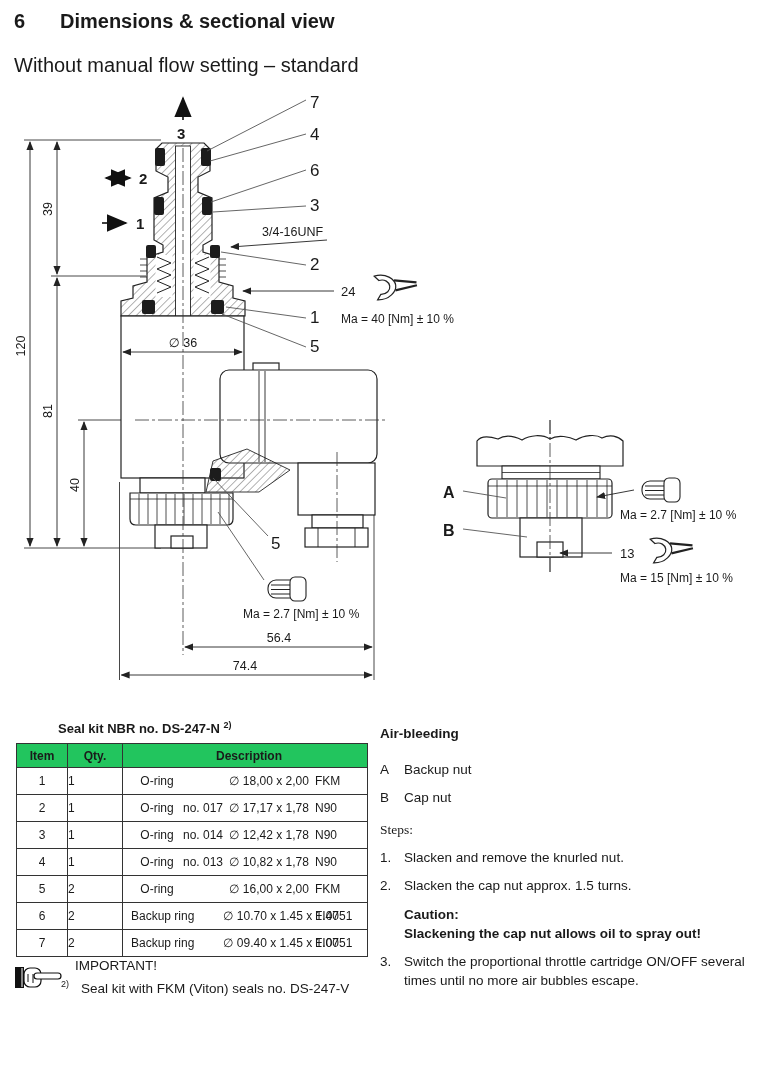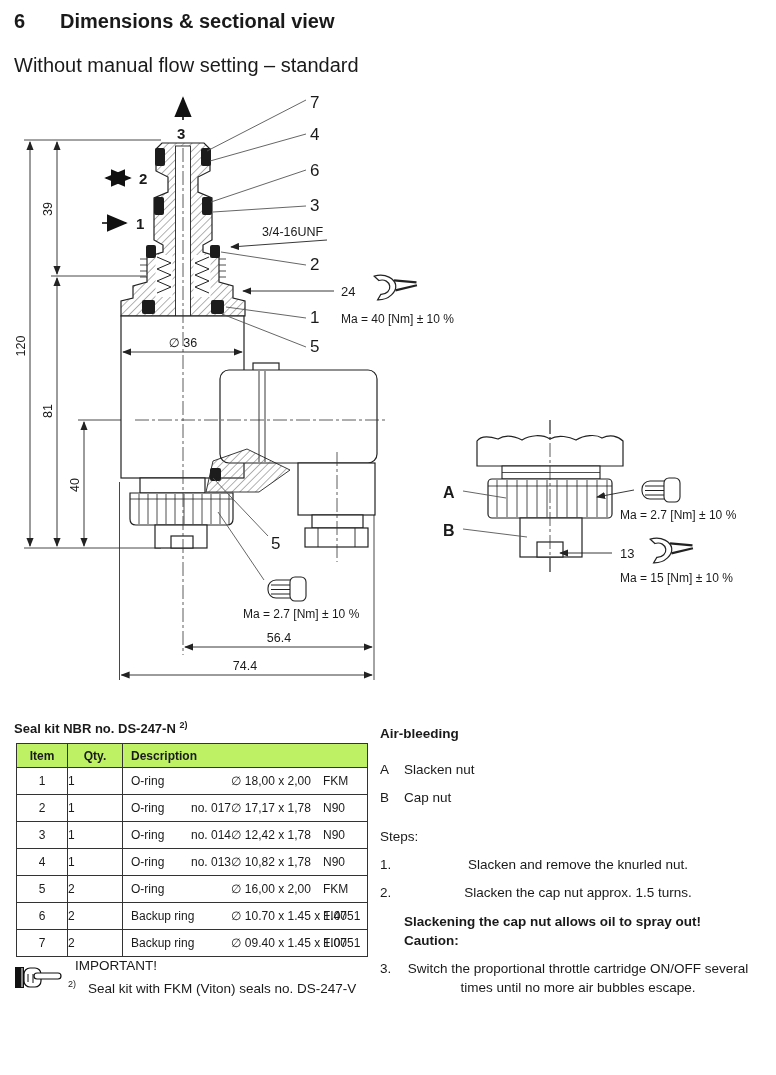"Seal kit NBR no. DS-247-N" .sk-title { margin-left: none -> 44px }
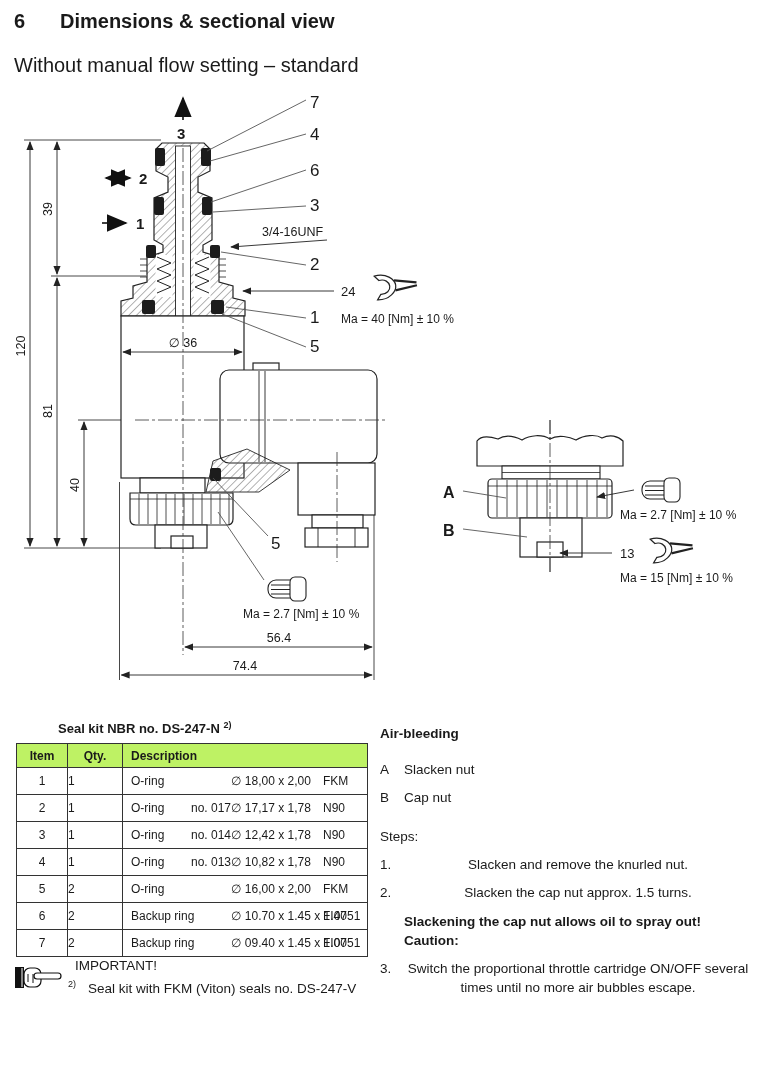"Item" table.sk th { background: #bef264 -> #22c55e }
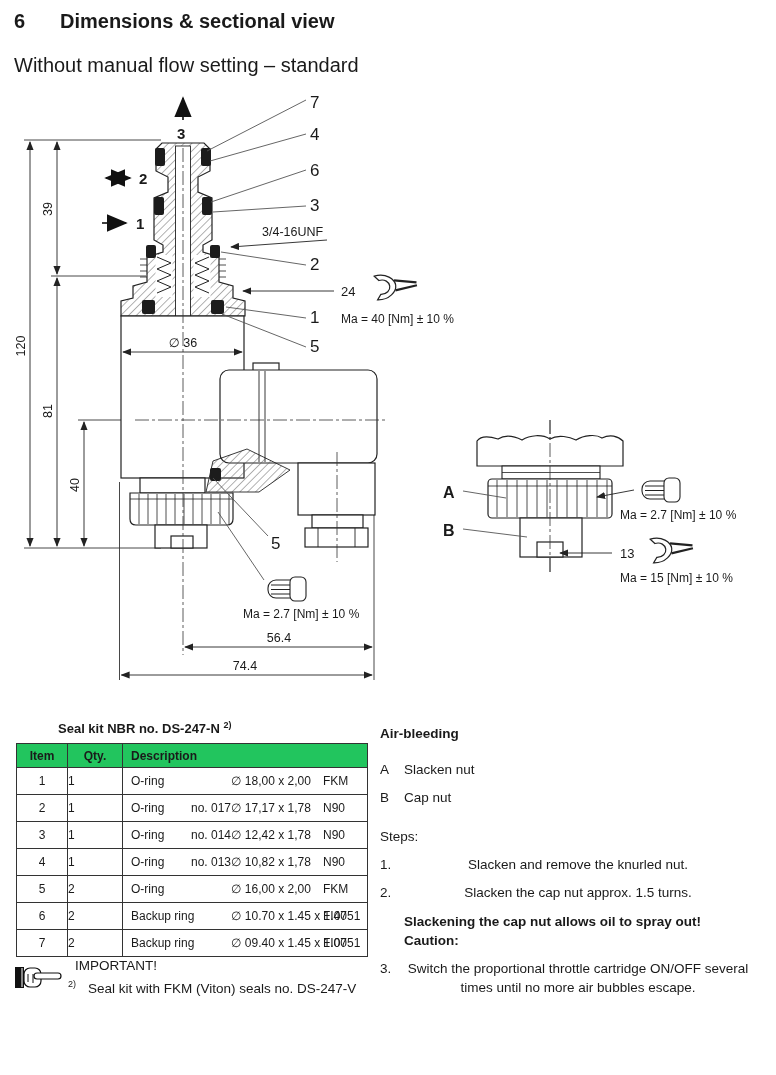"Description" .c-desc { text-align: left -> center }
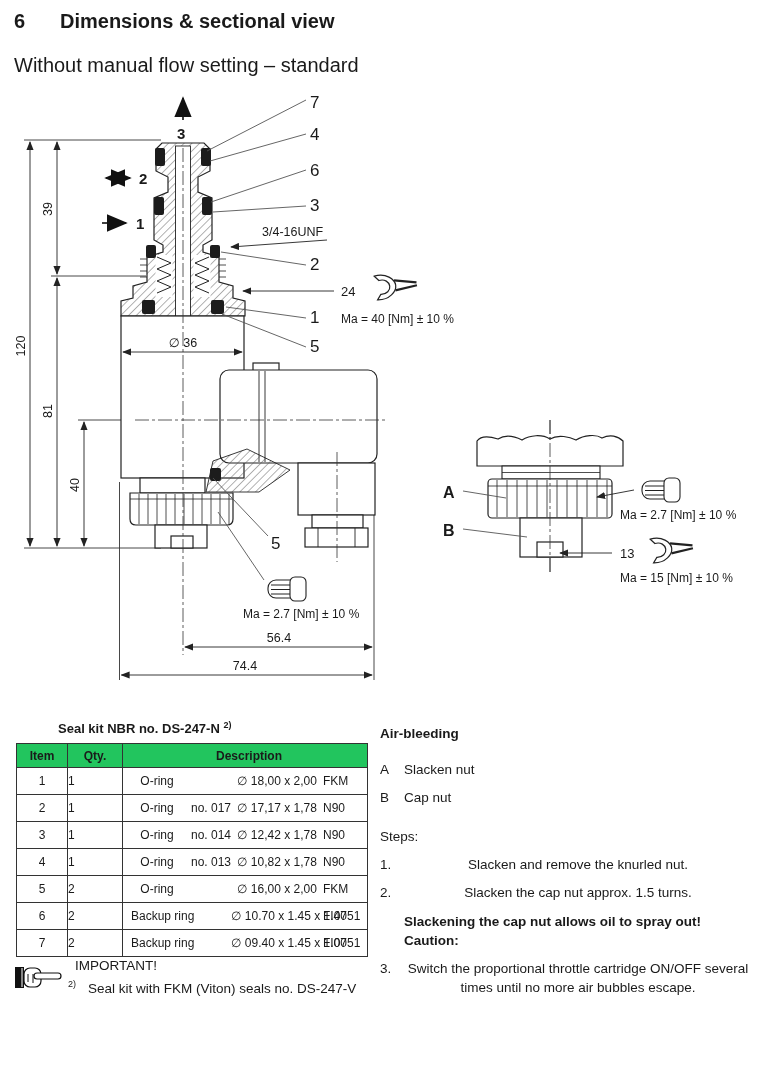"Slacken nut" span { text: Slacken -> Backup }
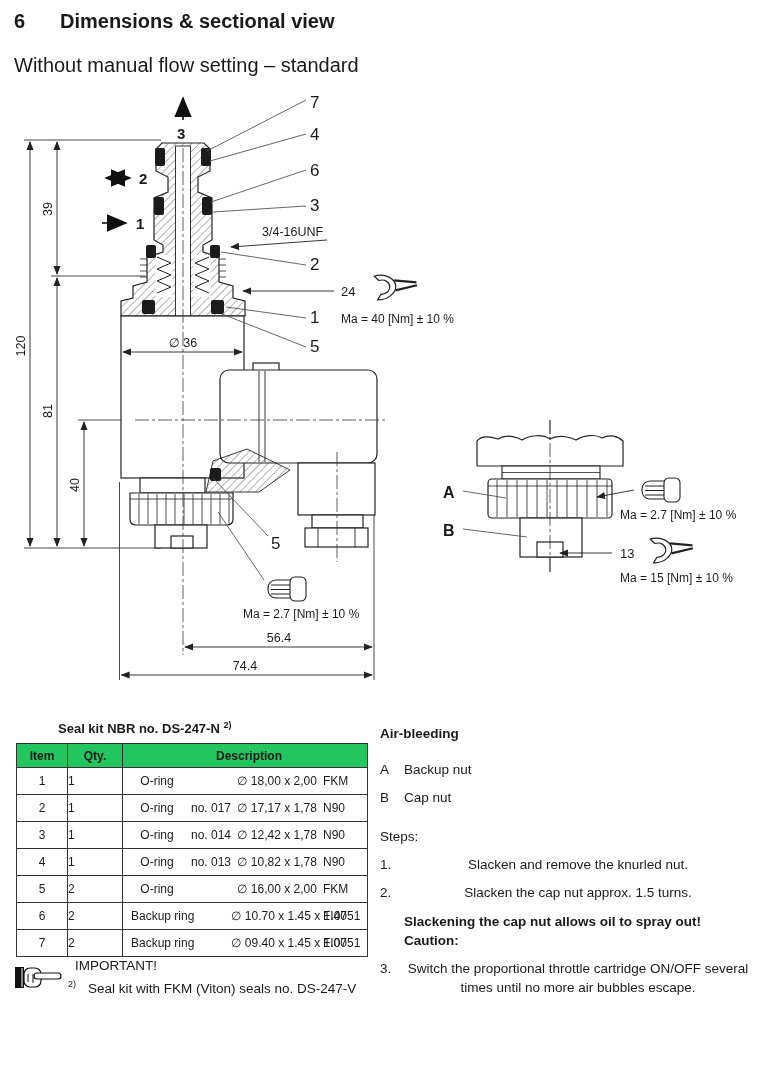"no. 017" .d-no { margin-left: 8px -> none }
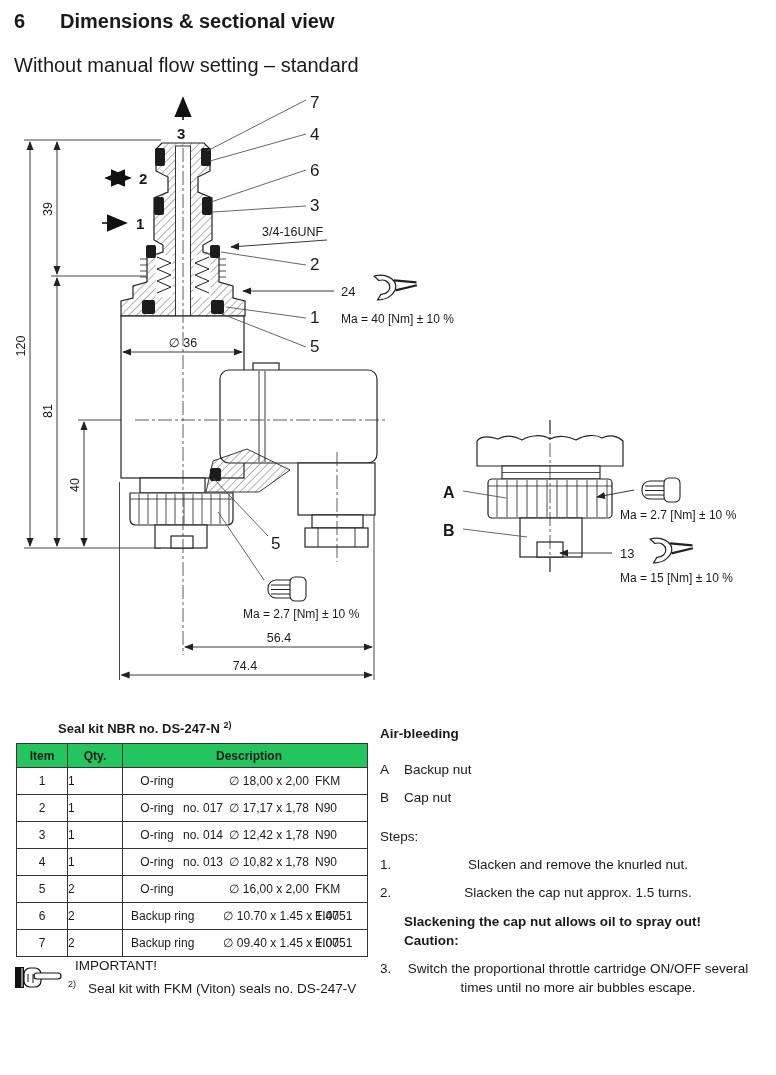"Steps:" .ab-stepshead { font-family: none -> Liberation Serif, serif; margin-top: 20px -> 13px }
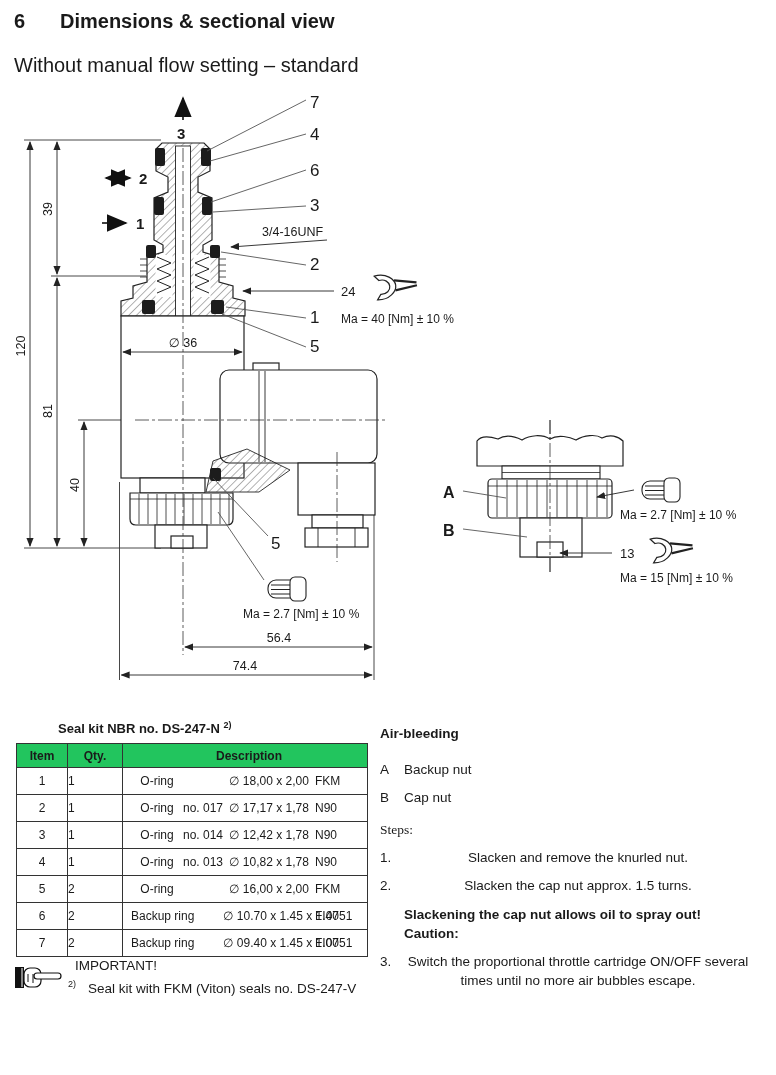"Slacken and remove the knurled" .step .t { text-align: center -> none }
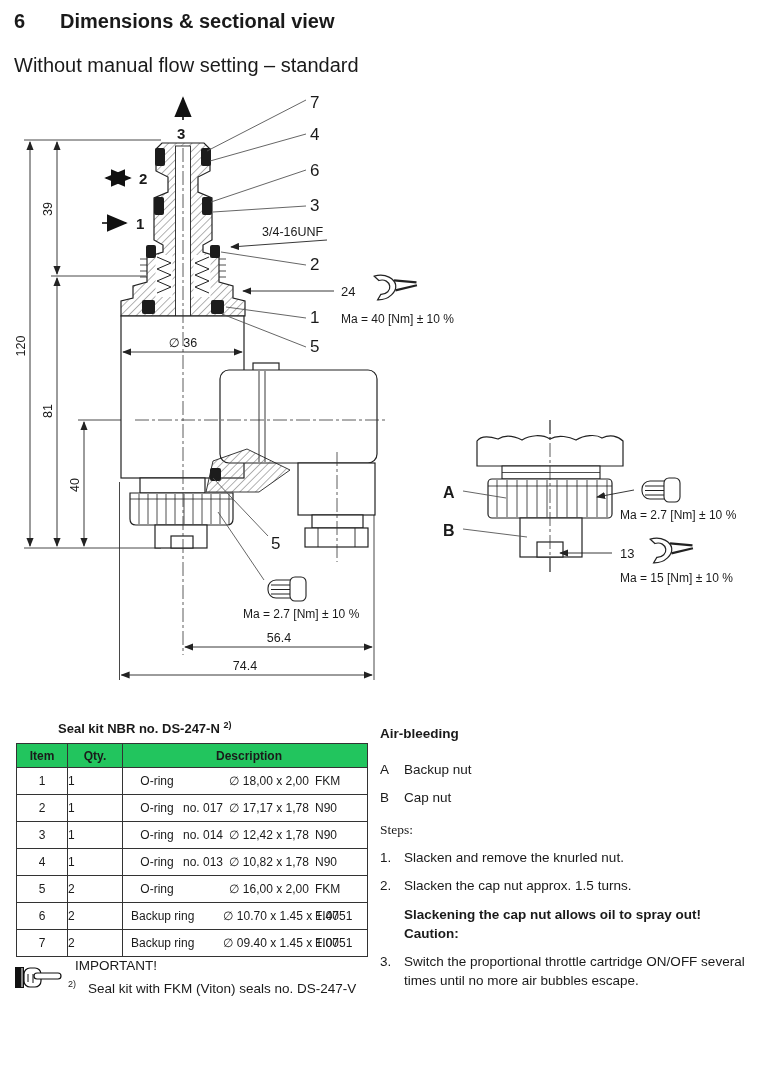"Slackening the cap nut allows" div { order: before "Caution:" -> after "Caution:" }
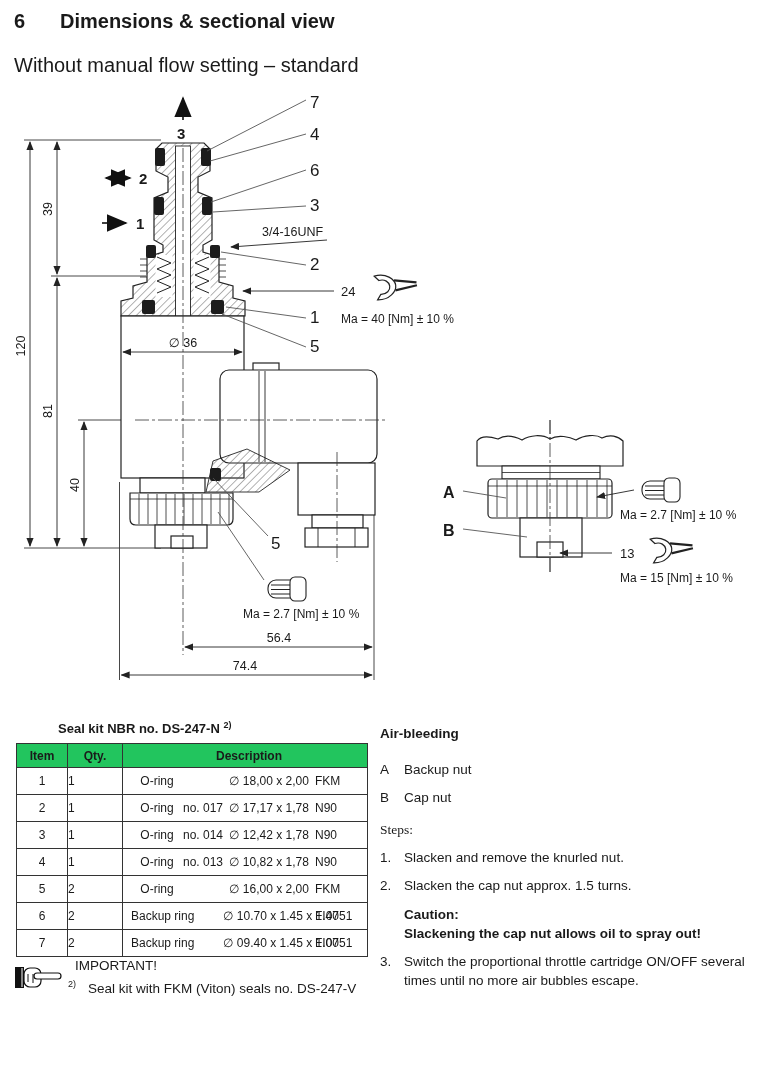"2) Seal kit with FKM" .imp-note { left: 54px -> 47px }
